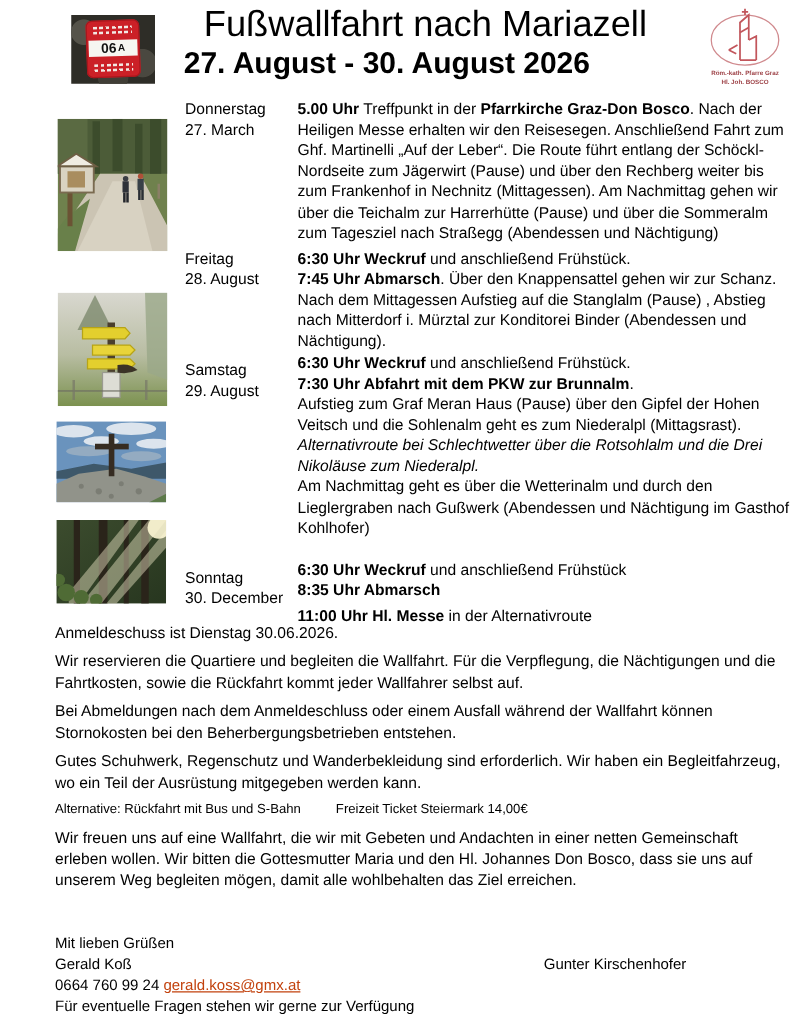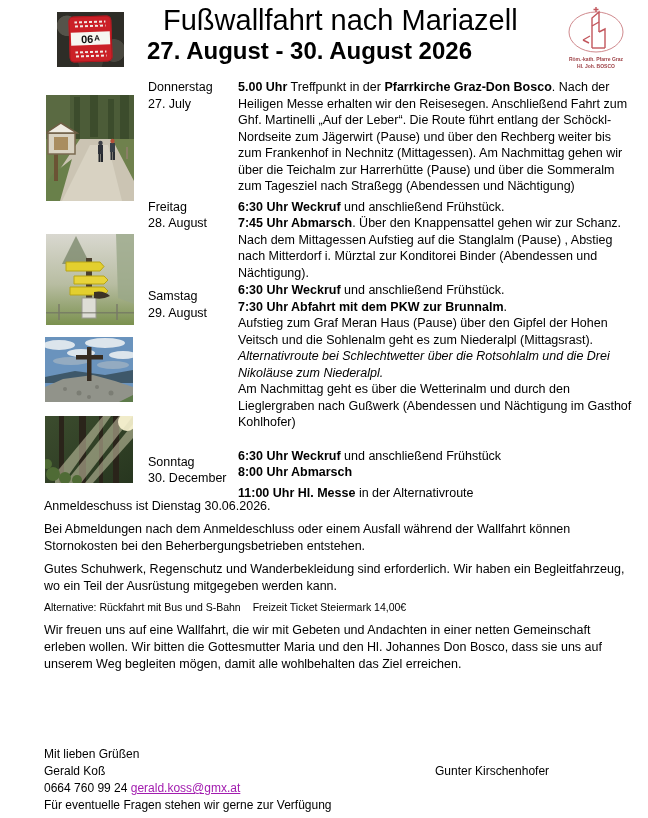"27. July" div { text: July -> March }
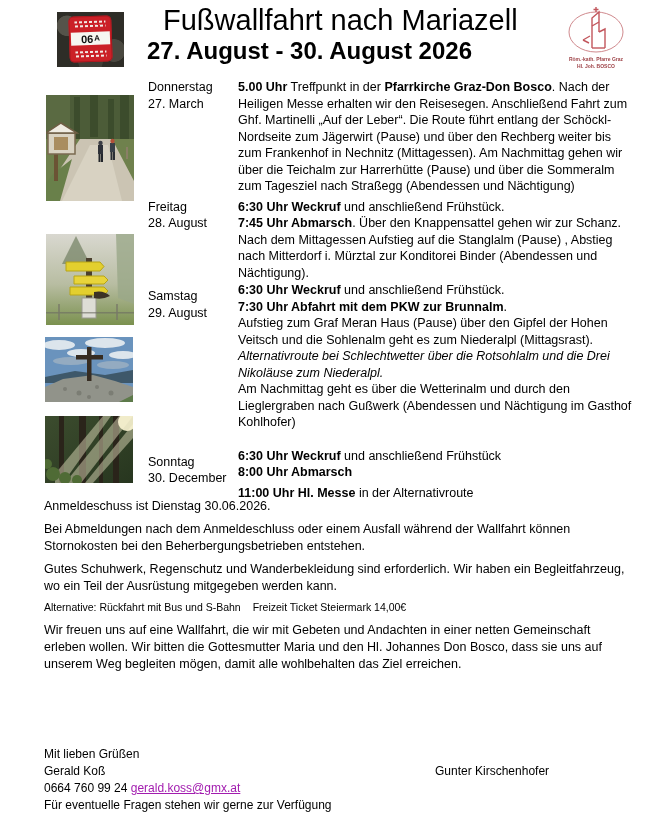"8:00 Uhr Abmarsch" span.b { text: 8:00 -> 8:35 }
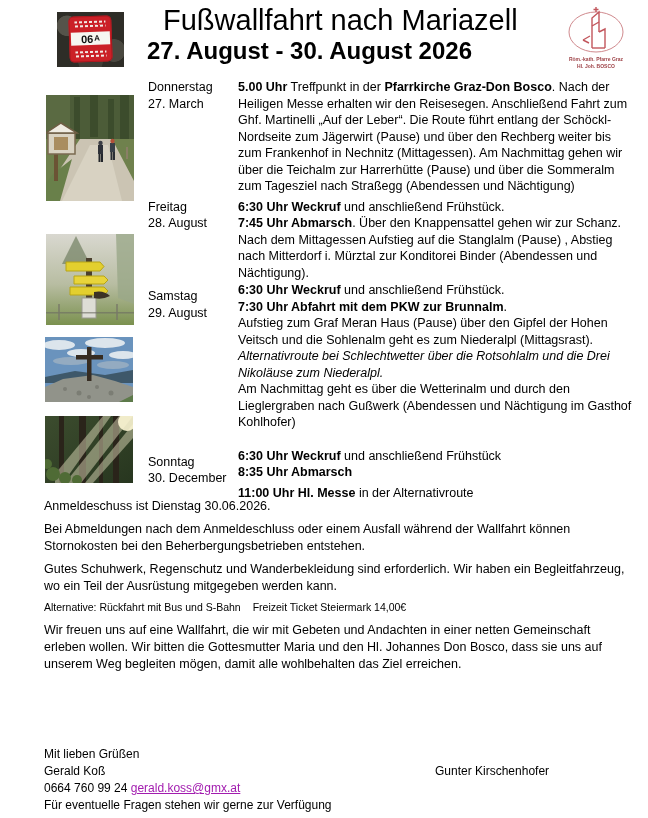"Wir reservieren die Quartiere und" div.note { html: none -> <div><span>Wir reservieren die Quartiere und begleiten die Wallfahrt. Für die Verpflegung, die Nächtigungen und die Fahrtkosten, sowie die Rückfahrt kommt jeder Wallfahrer selbst auf.</span></div> }
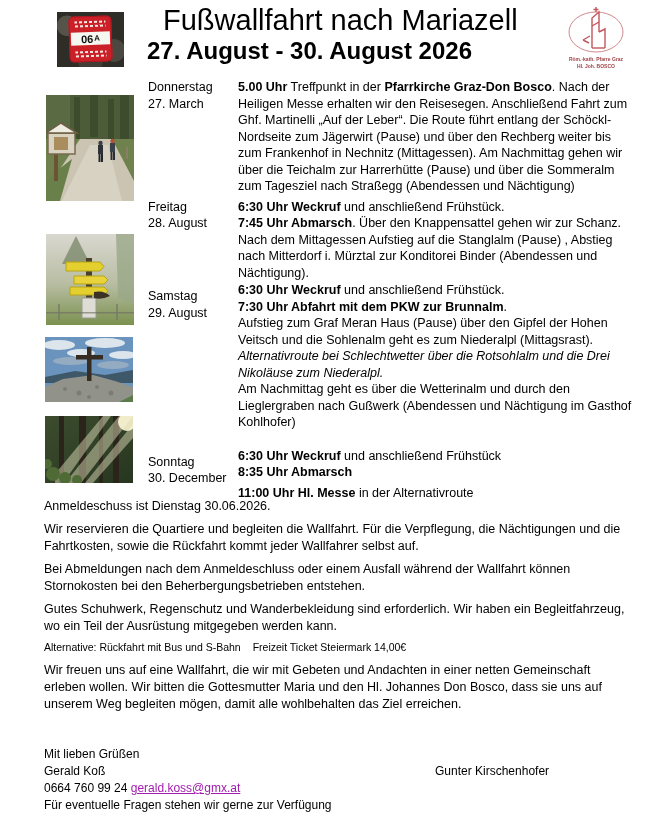"Freizeit Ticket Steiermark 14,00€" .note .t2 { margin-left: 12px -> 28px }
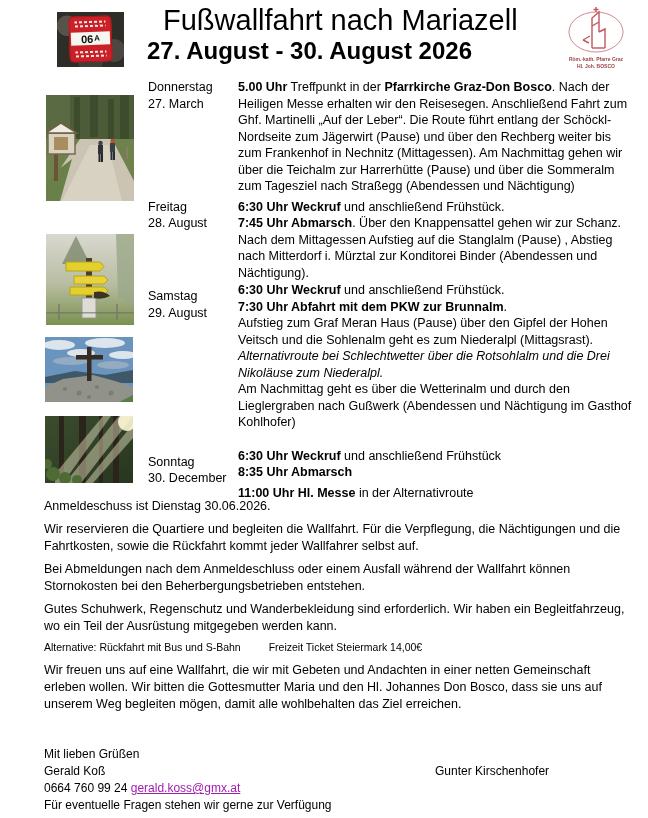"gerald.koss@gmx.at" .email-link { color: #a21caf -> #c2410c }
